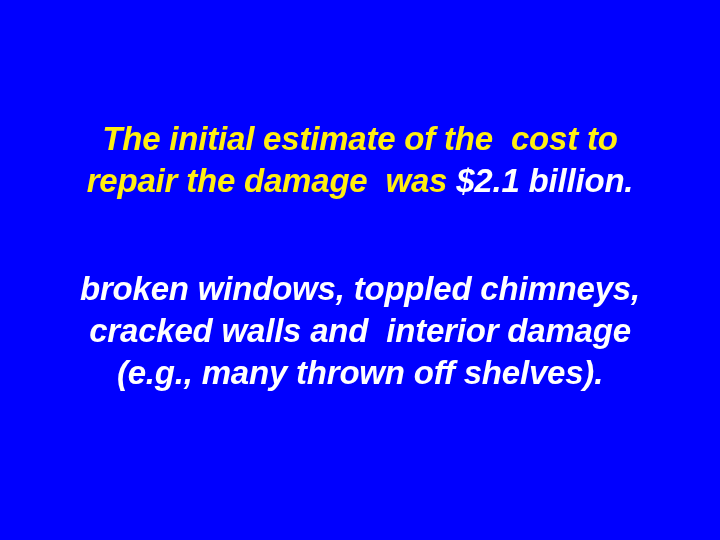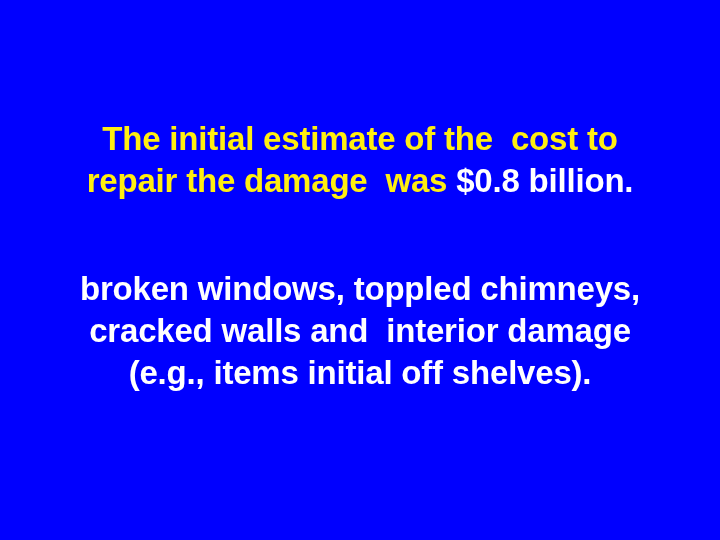"The initial estimate of the" .text-block { font-style: none -> italic }
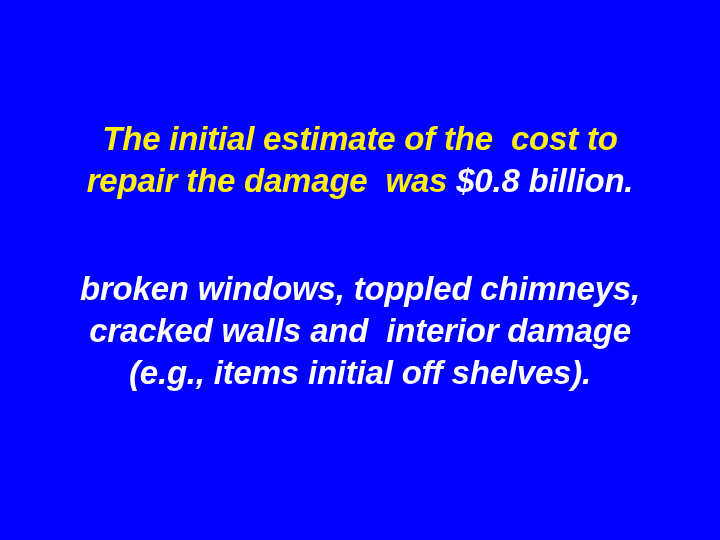"$0.8 billion." span.white { text: $0.8 -> $2.1 }
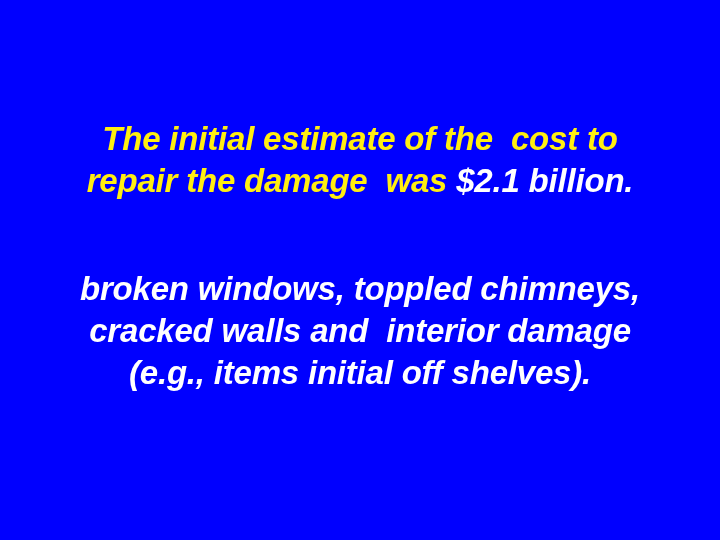"(e.g., items initial off shelves)." span.line { text: items initial -> many thrown }
